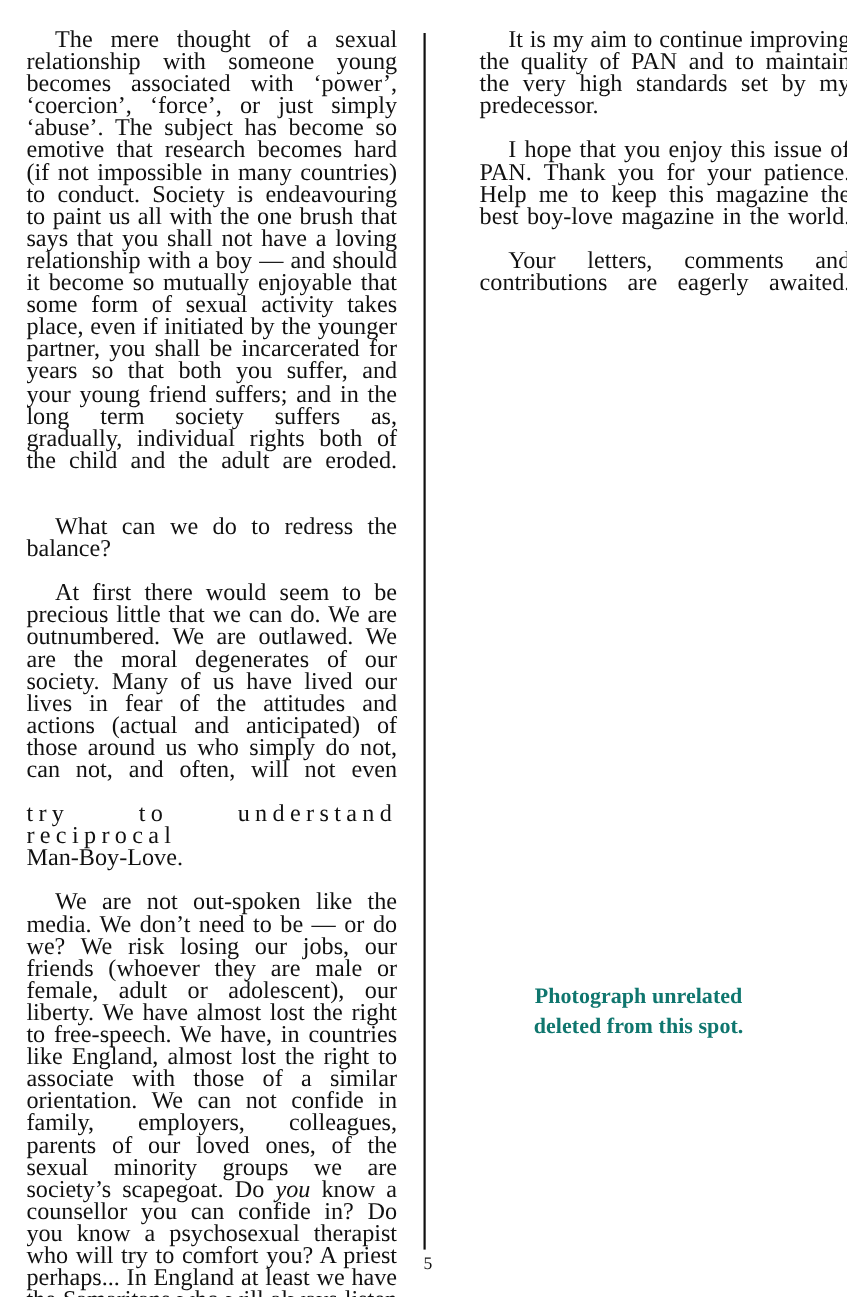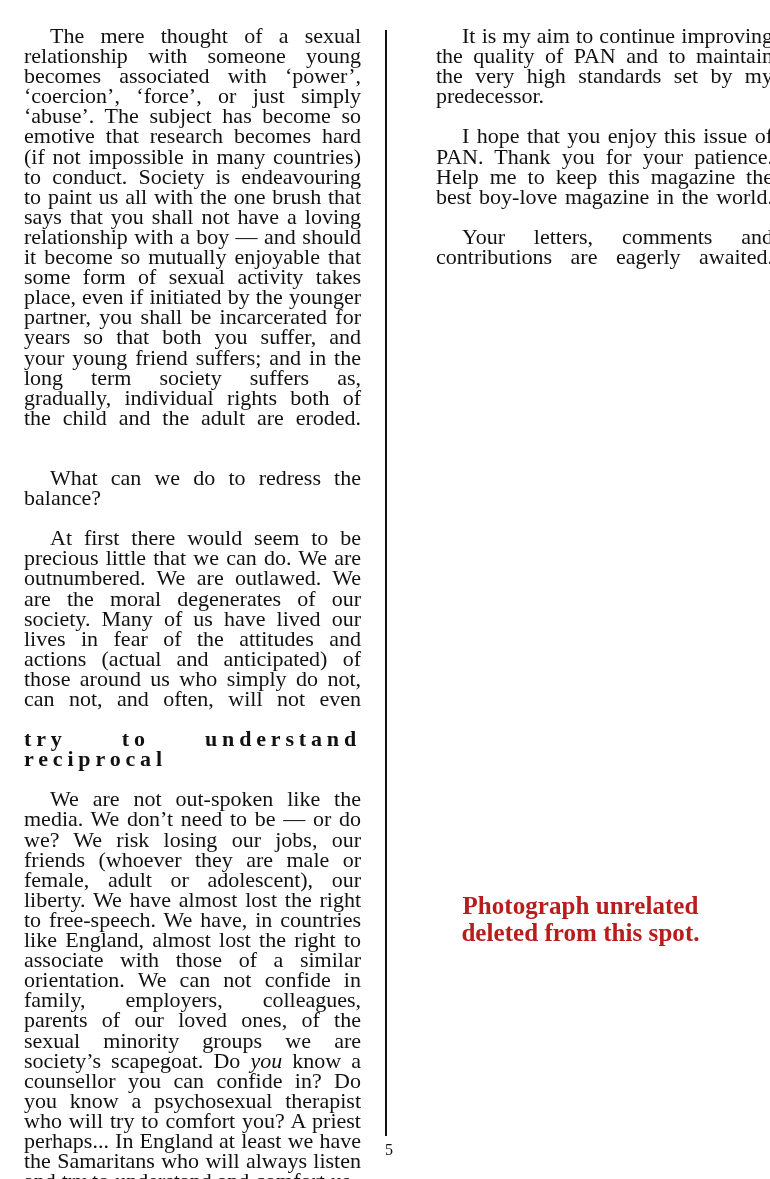"try to understand reciprocal" .tracked { font-weight: bold -> none }
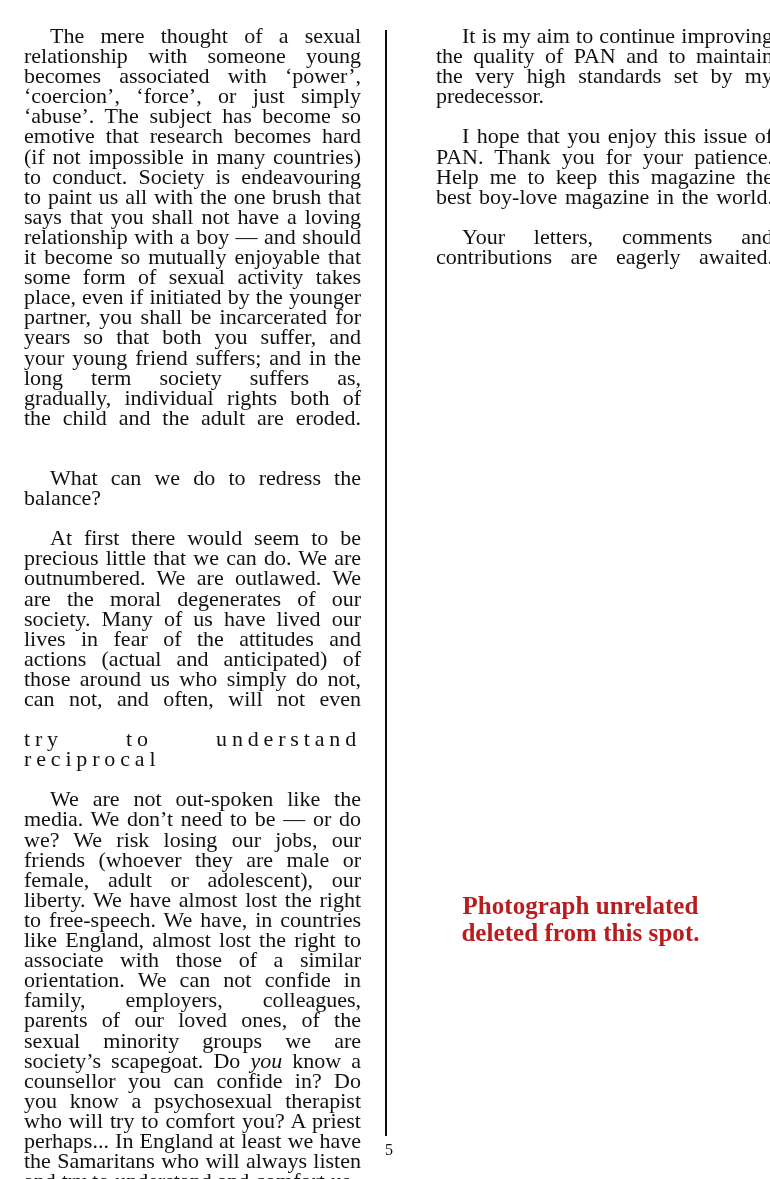"Man-Boy-Love." p.para { html: none -> <p>Man-Boy-Love.</p> }
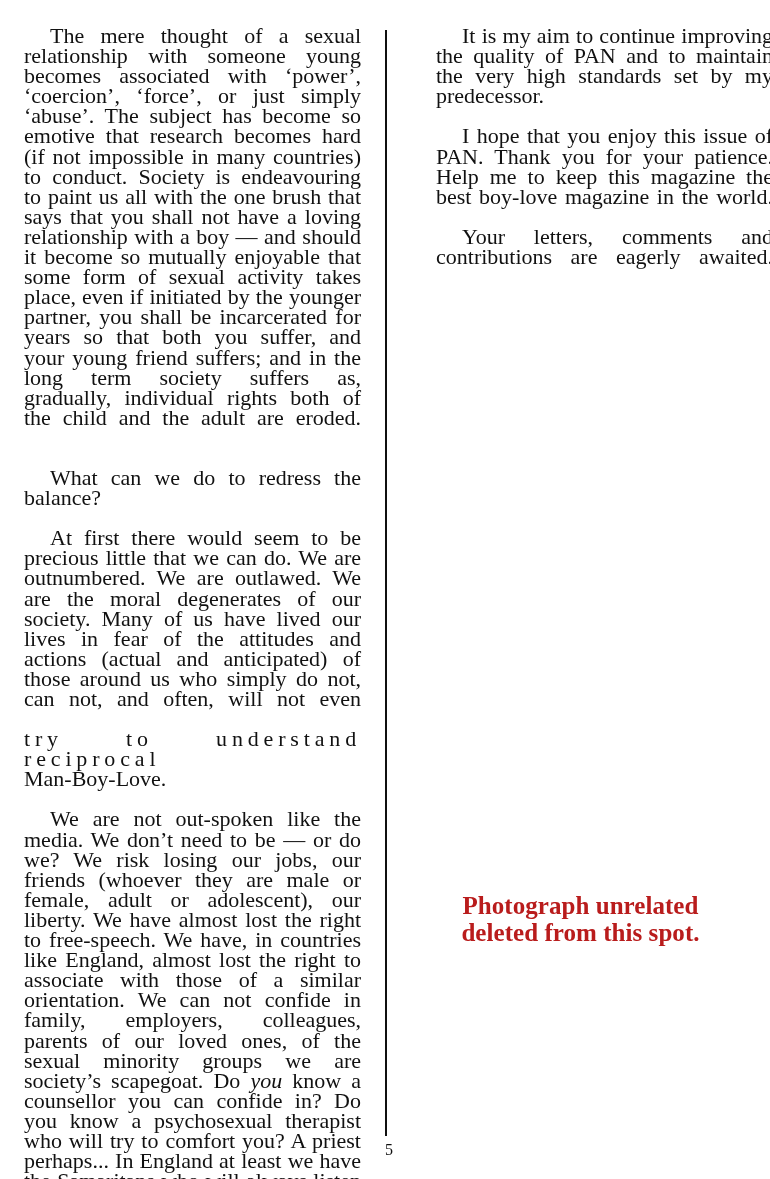"Photograph unrelated" #photo-notice { color: #b91c1c -> #0f766e; font-size: 25px -> 20px }
